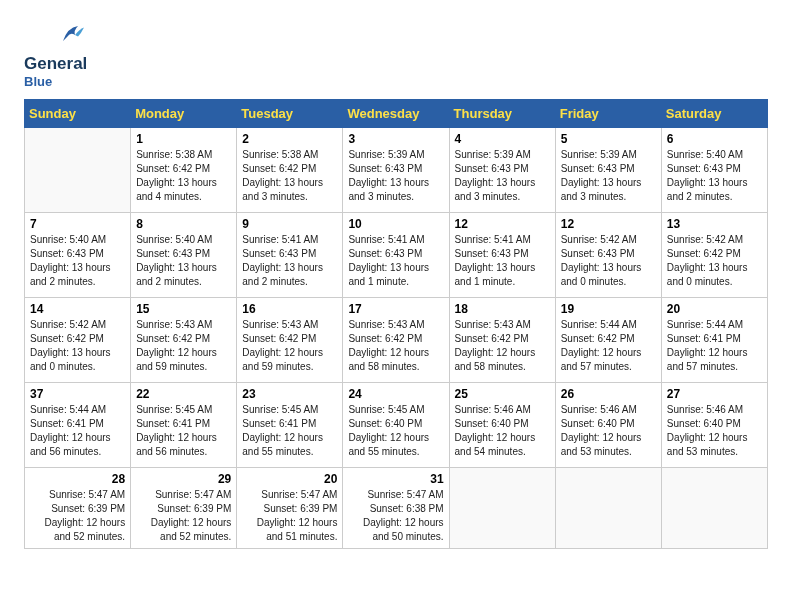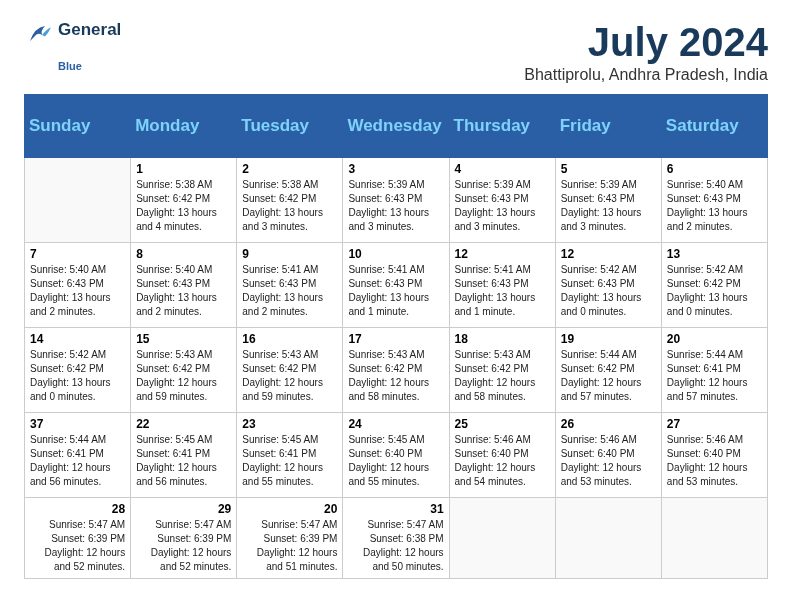"General" .logo { align-items: flex-start -> flex-end; flex-direction: none -> column }
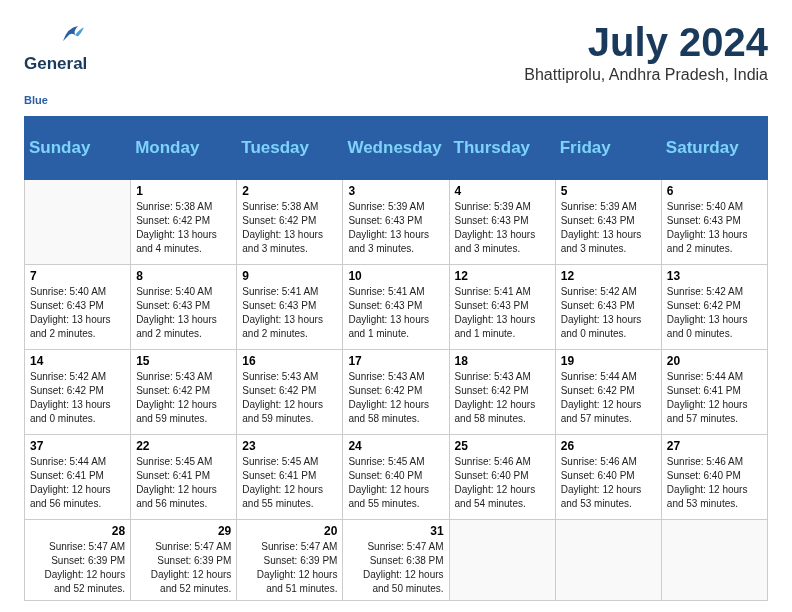"July 2024" div.title-section { html: <div> <div>July 2024</div> <div>Bhattiprolu, Andhra Pradesh, India</div> </div> -> none }
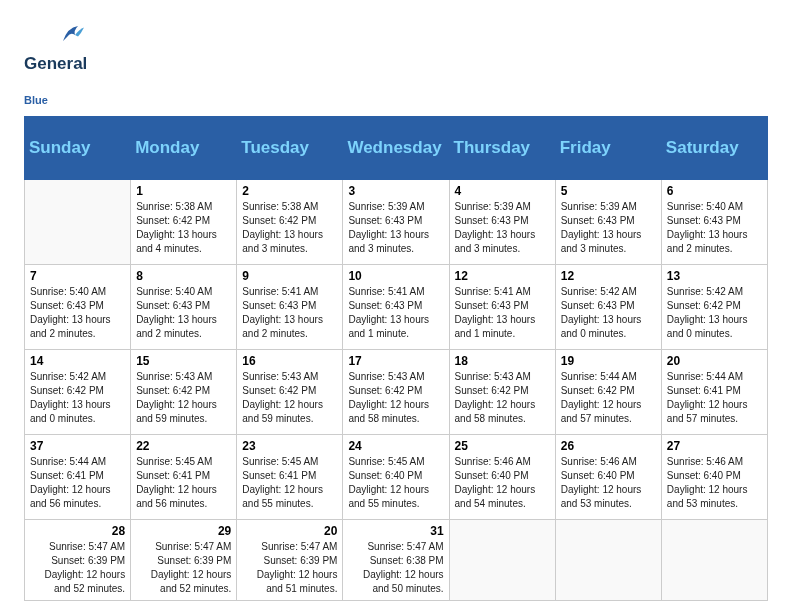"Blue" div { font-size: 11px -> 13px; margin-top: 20px -> none }
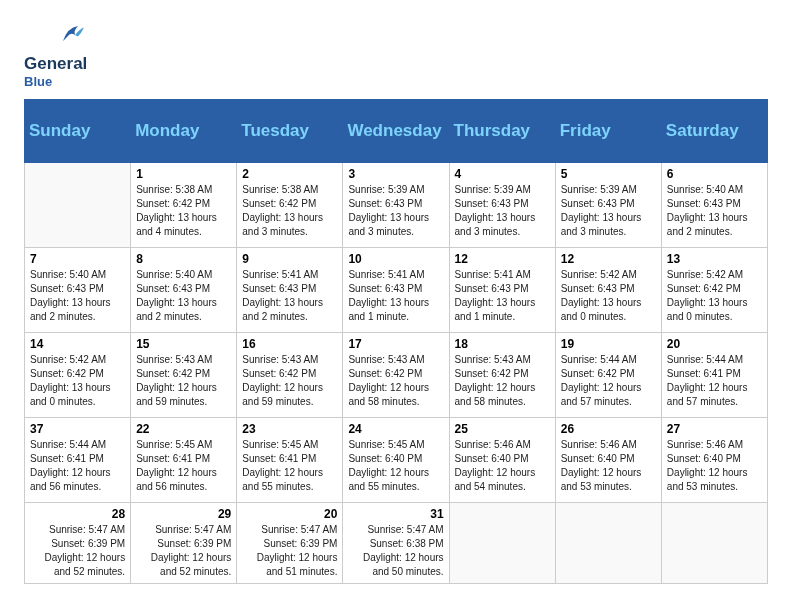"Sunday" .calendar-table thead tr th { color: #7dd3fc -> #fde047; font-size: 17px -> 13px; padding: 21px 4px -> 6px 4px }
